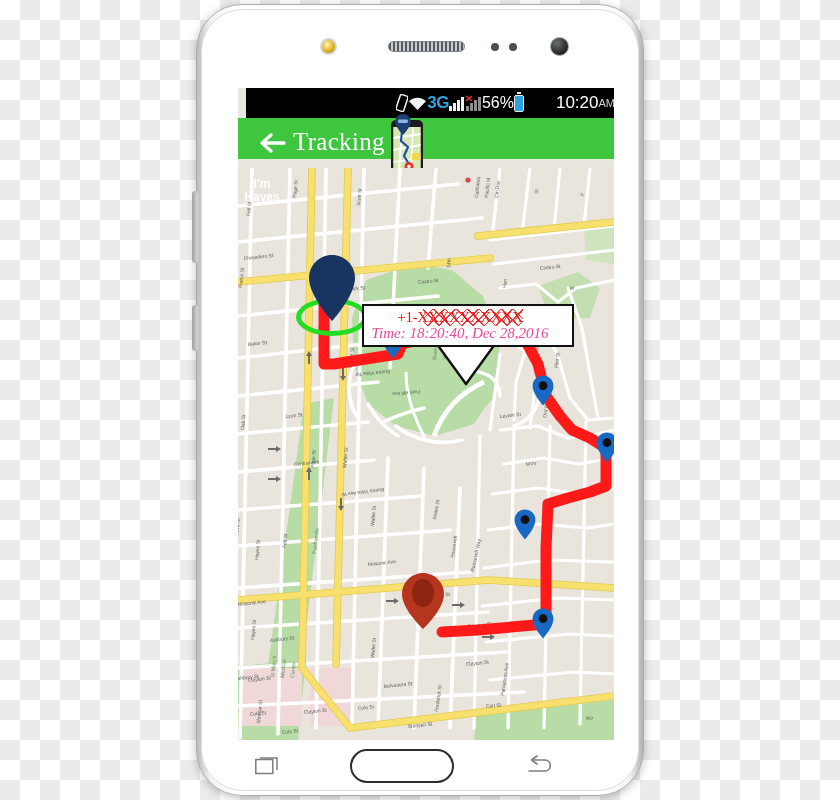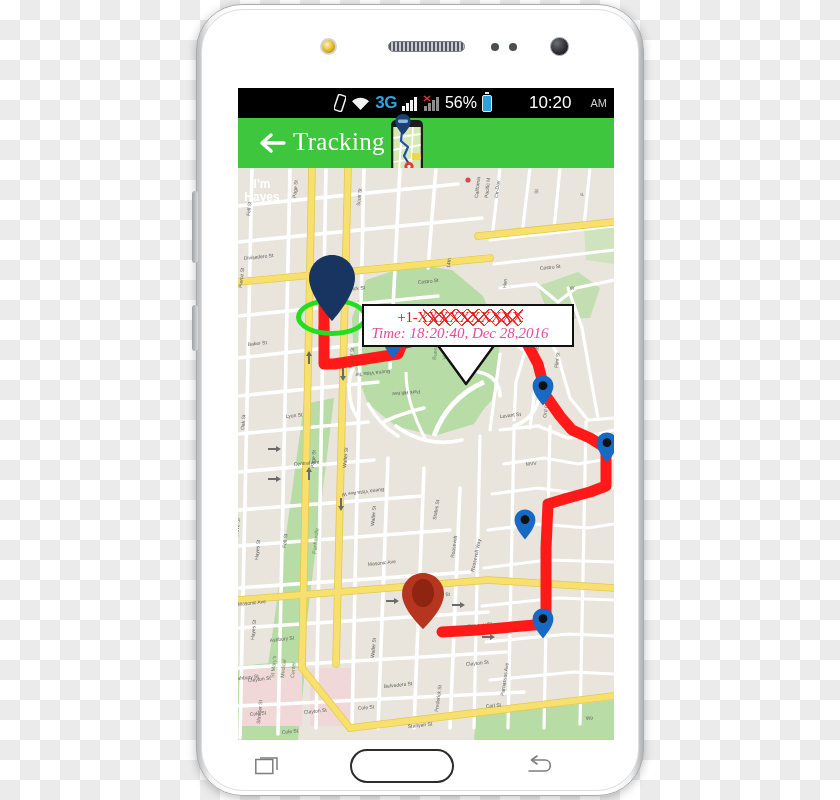"3G" .statusbar { gap: 5px -> none; left: 0 -> 8px }
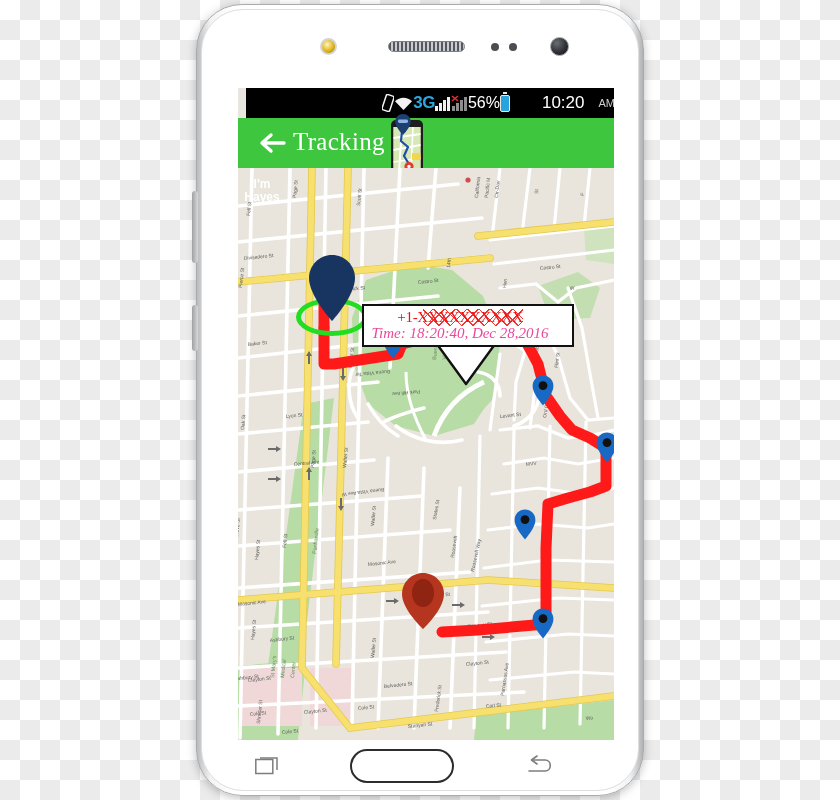"AM" .sb-ampm { margin-left: 14px -> 0 }
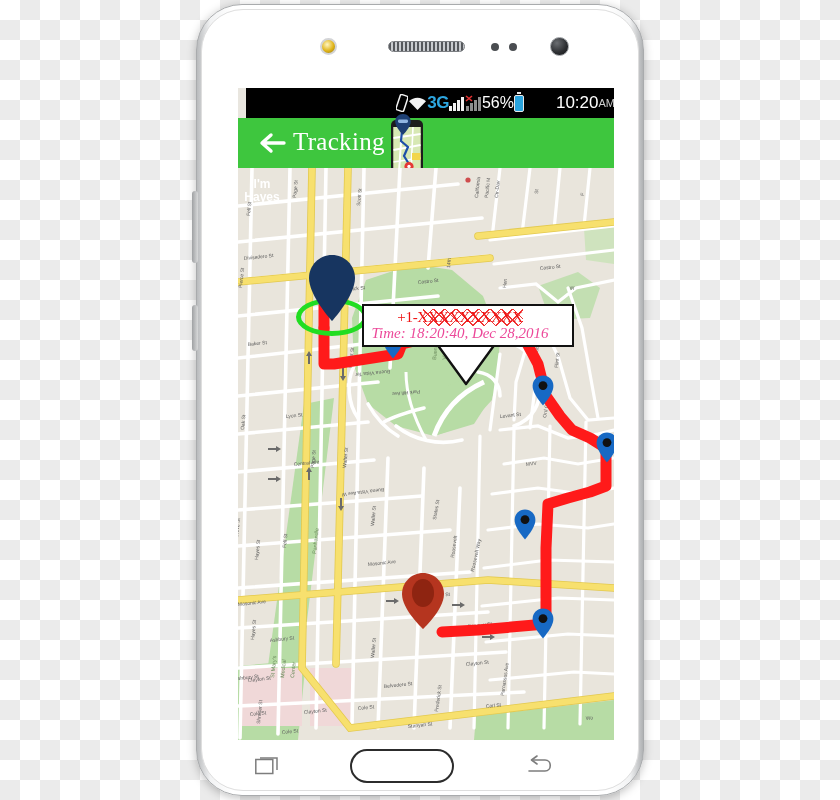"Tracking" .appbar { height: 50px -> 41px }
